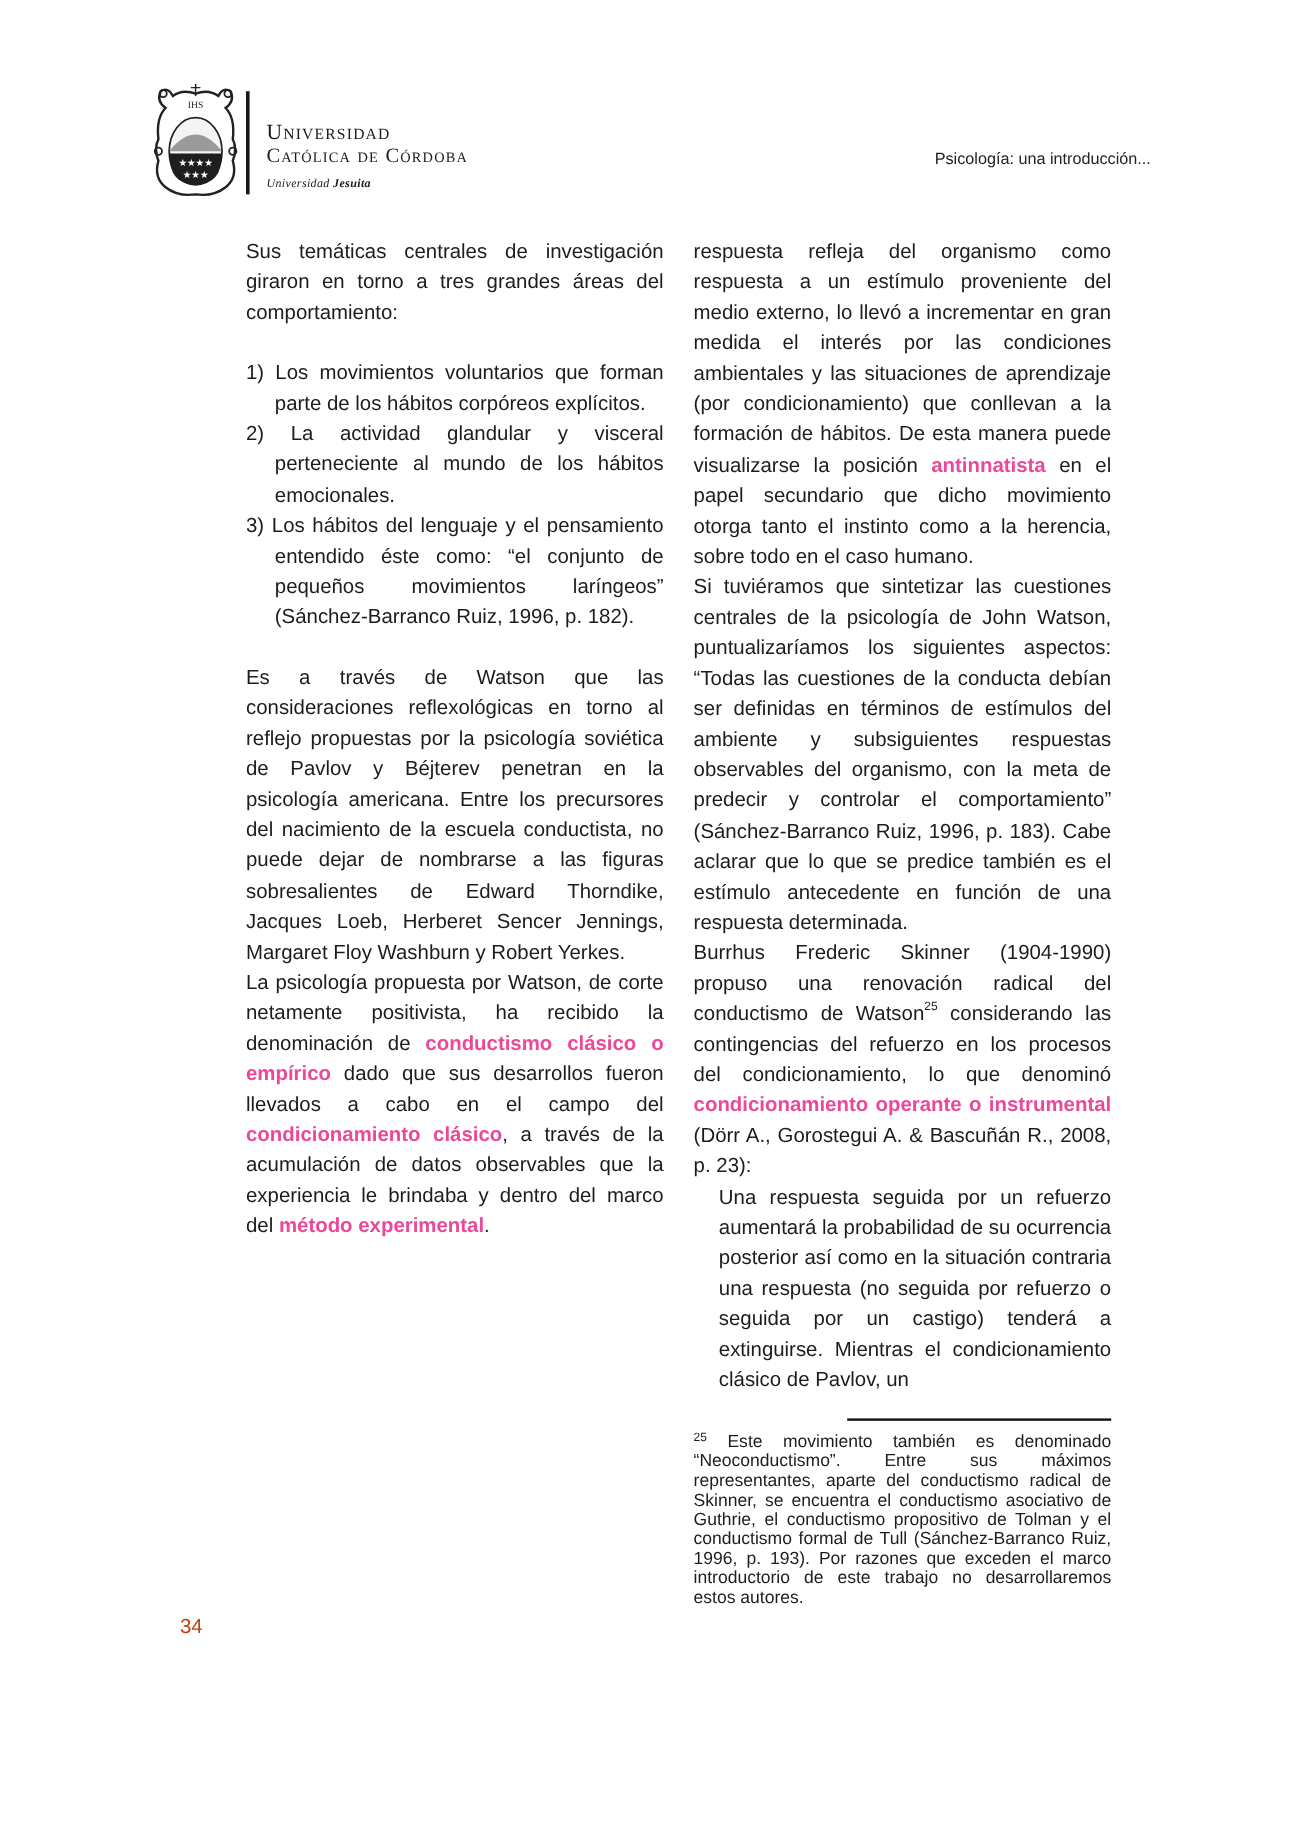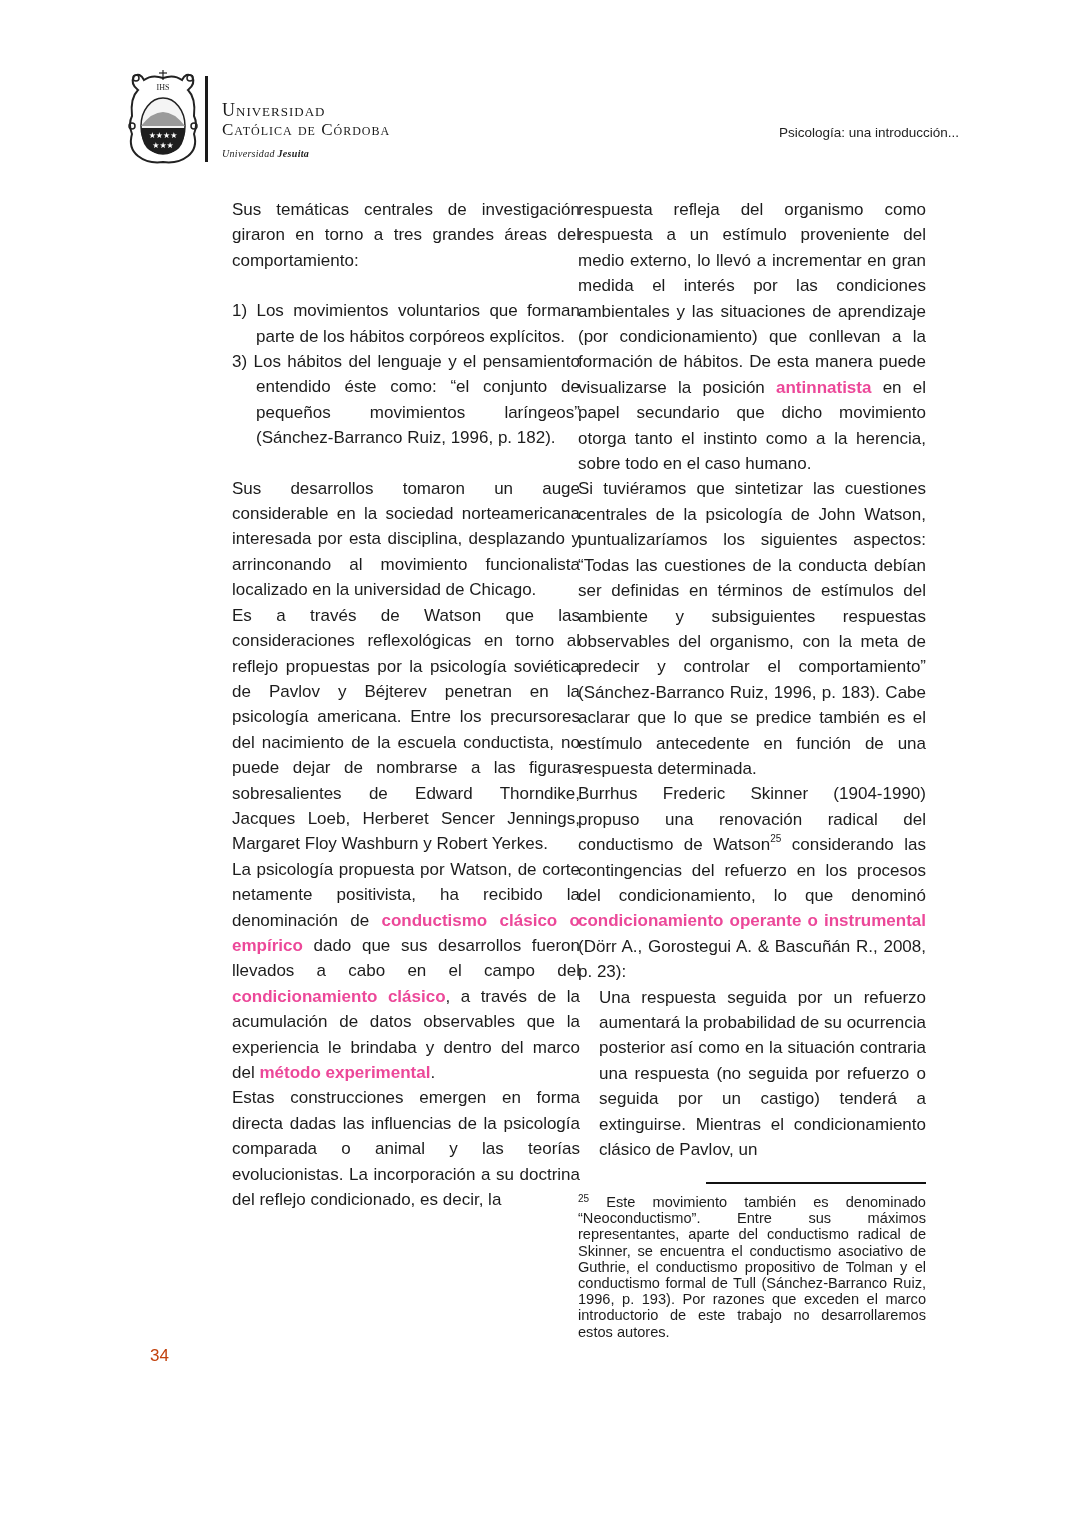"Sus temáticas centrales de investigación" .col-left { margin-left: 27px -> none }
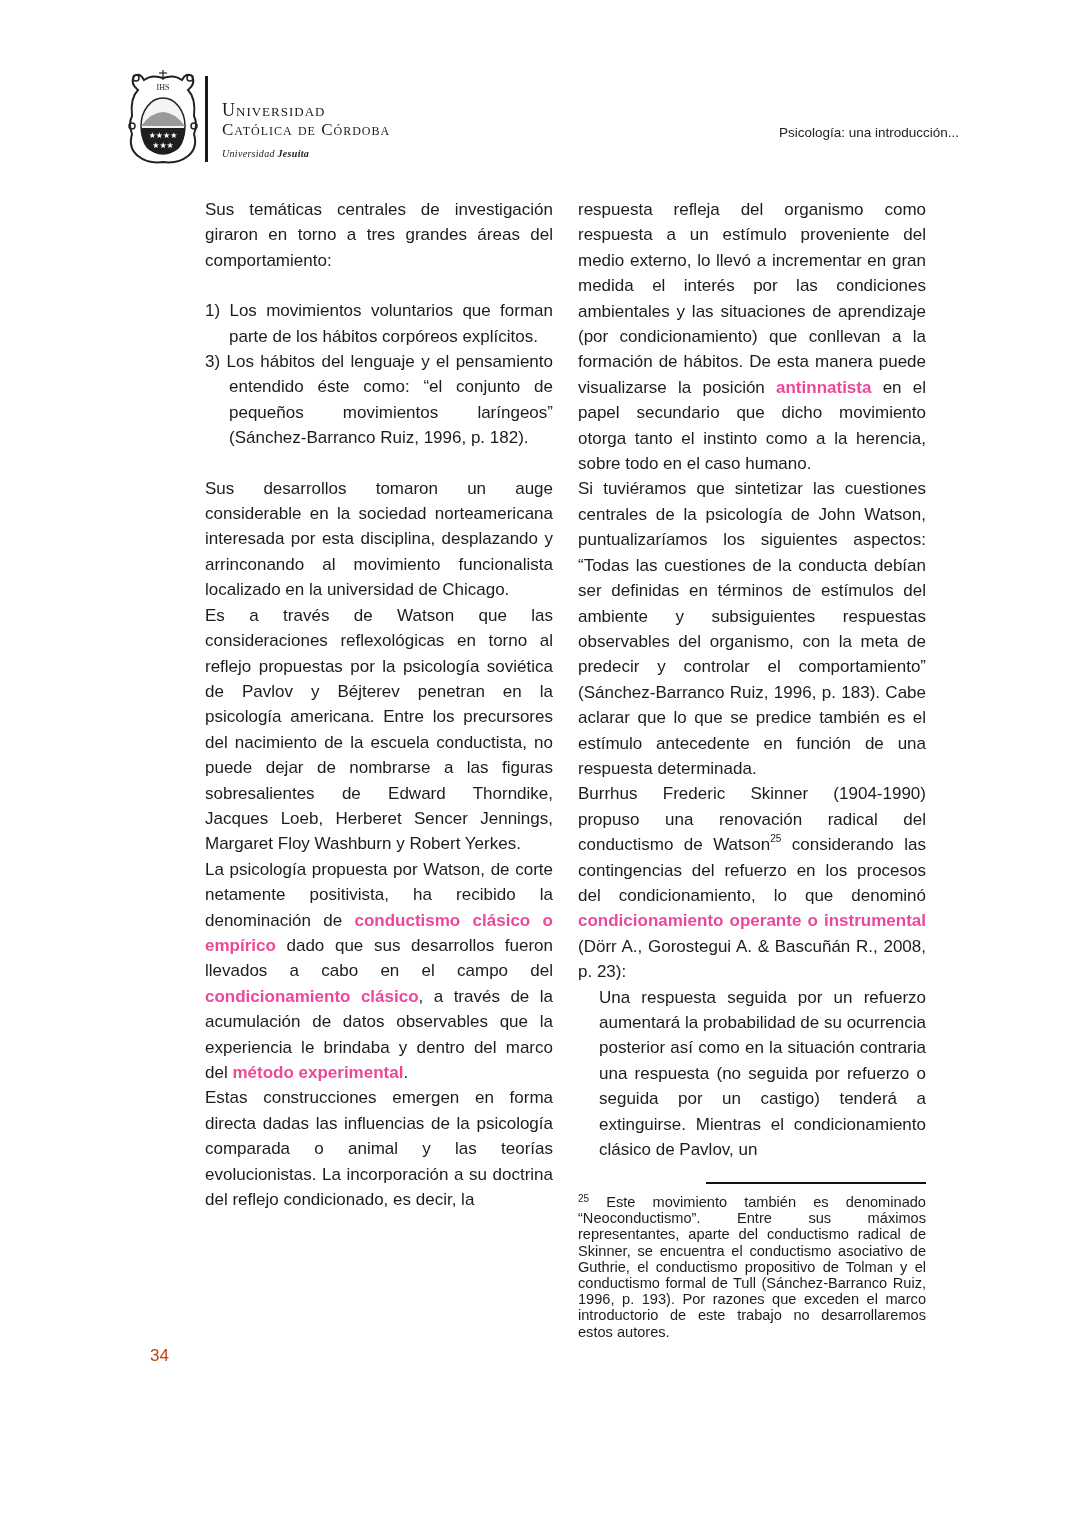"2) La actividad glandular y" p.list-item { html: none -> <p>2) La actividad glandular y visceral perteneciente al mundo de los hábitos emocionales.</p> }
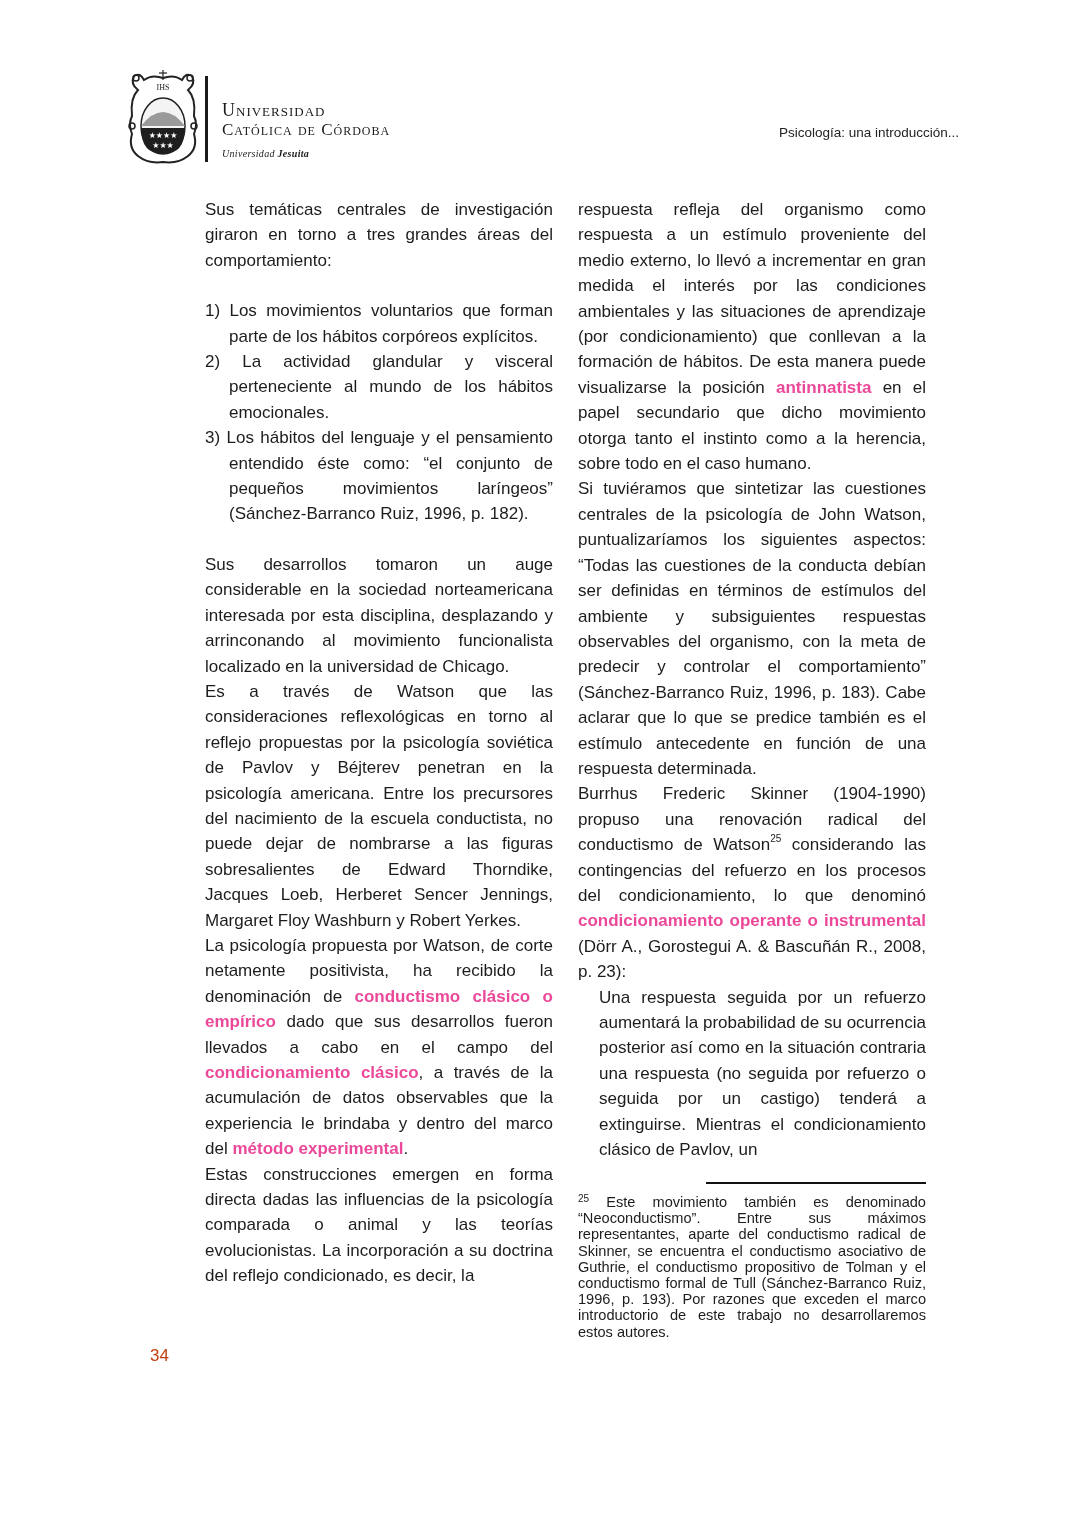"Sus desarrollos tomaron un auge" p { html: <p>Sus desarrollos tomaron un auge considerable en la sociedad norteamericana interesada por esta disciplina, desplazando y arrinconando al movimiento funcionalista localizado en la universidad de Chicago.</p> -> none }
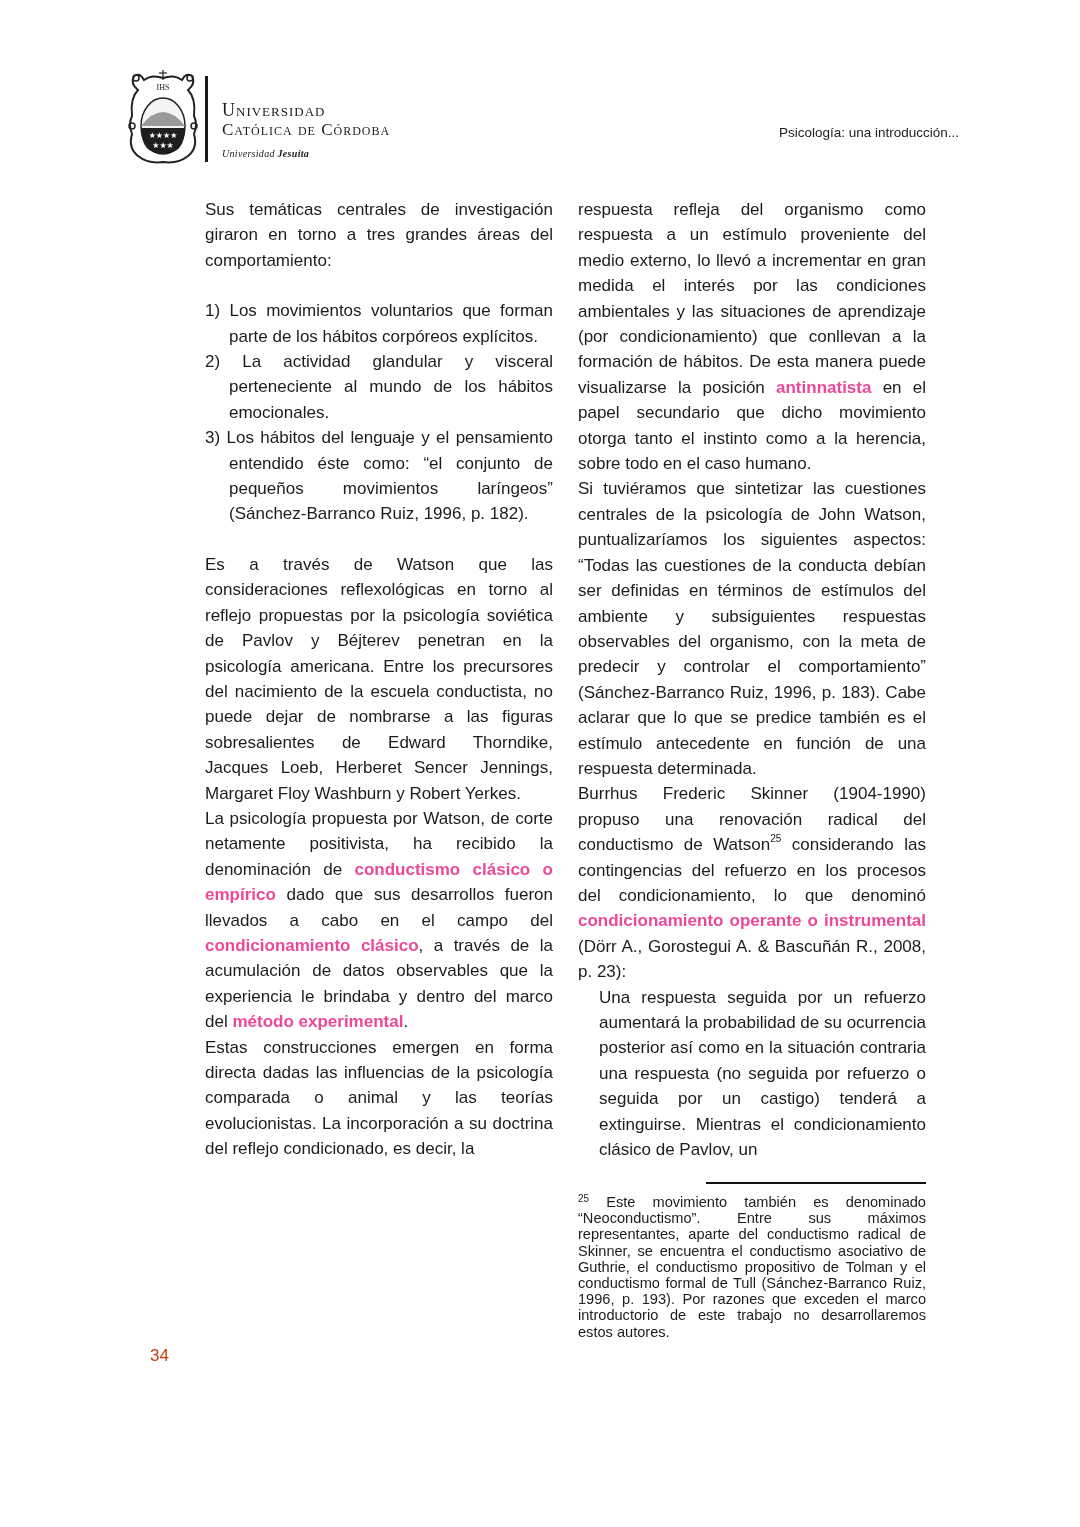"Estas construcciones emergen en forma" p { html: <p>Estas construcciones emergen en forma directa dadas las influencias de la psicología comparada o animal y las teorías evolucionistas. La incorporación a su doctrina del reflejo condicionado, es decir, la</p> -> none }
